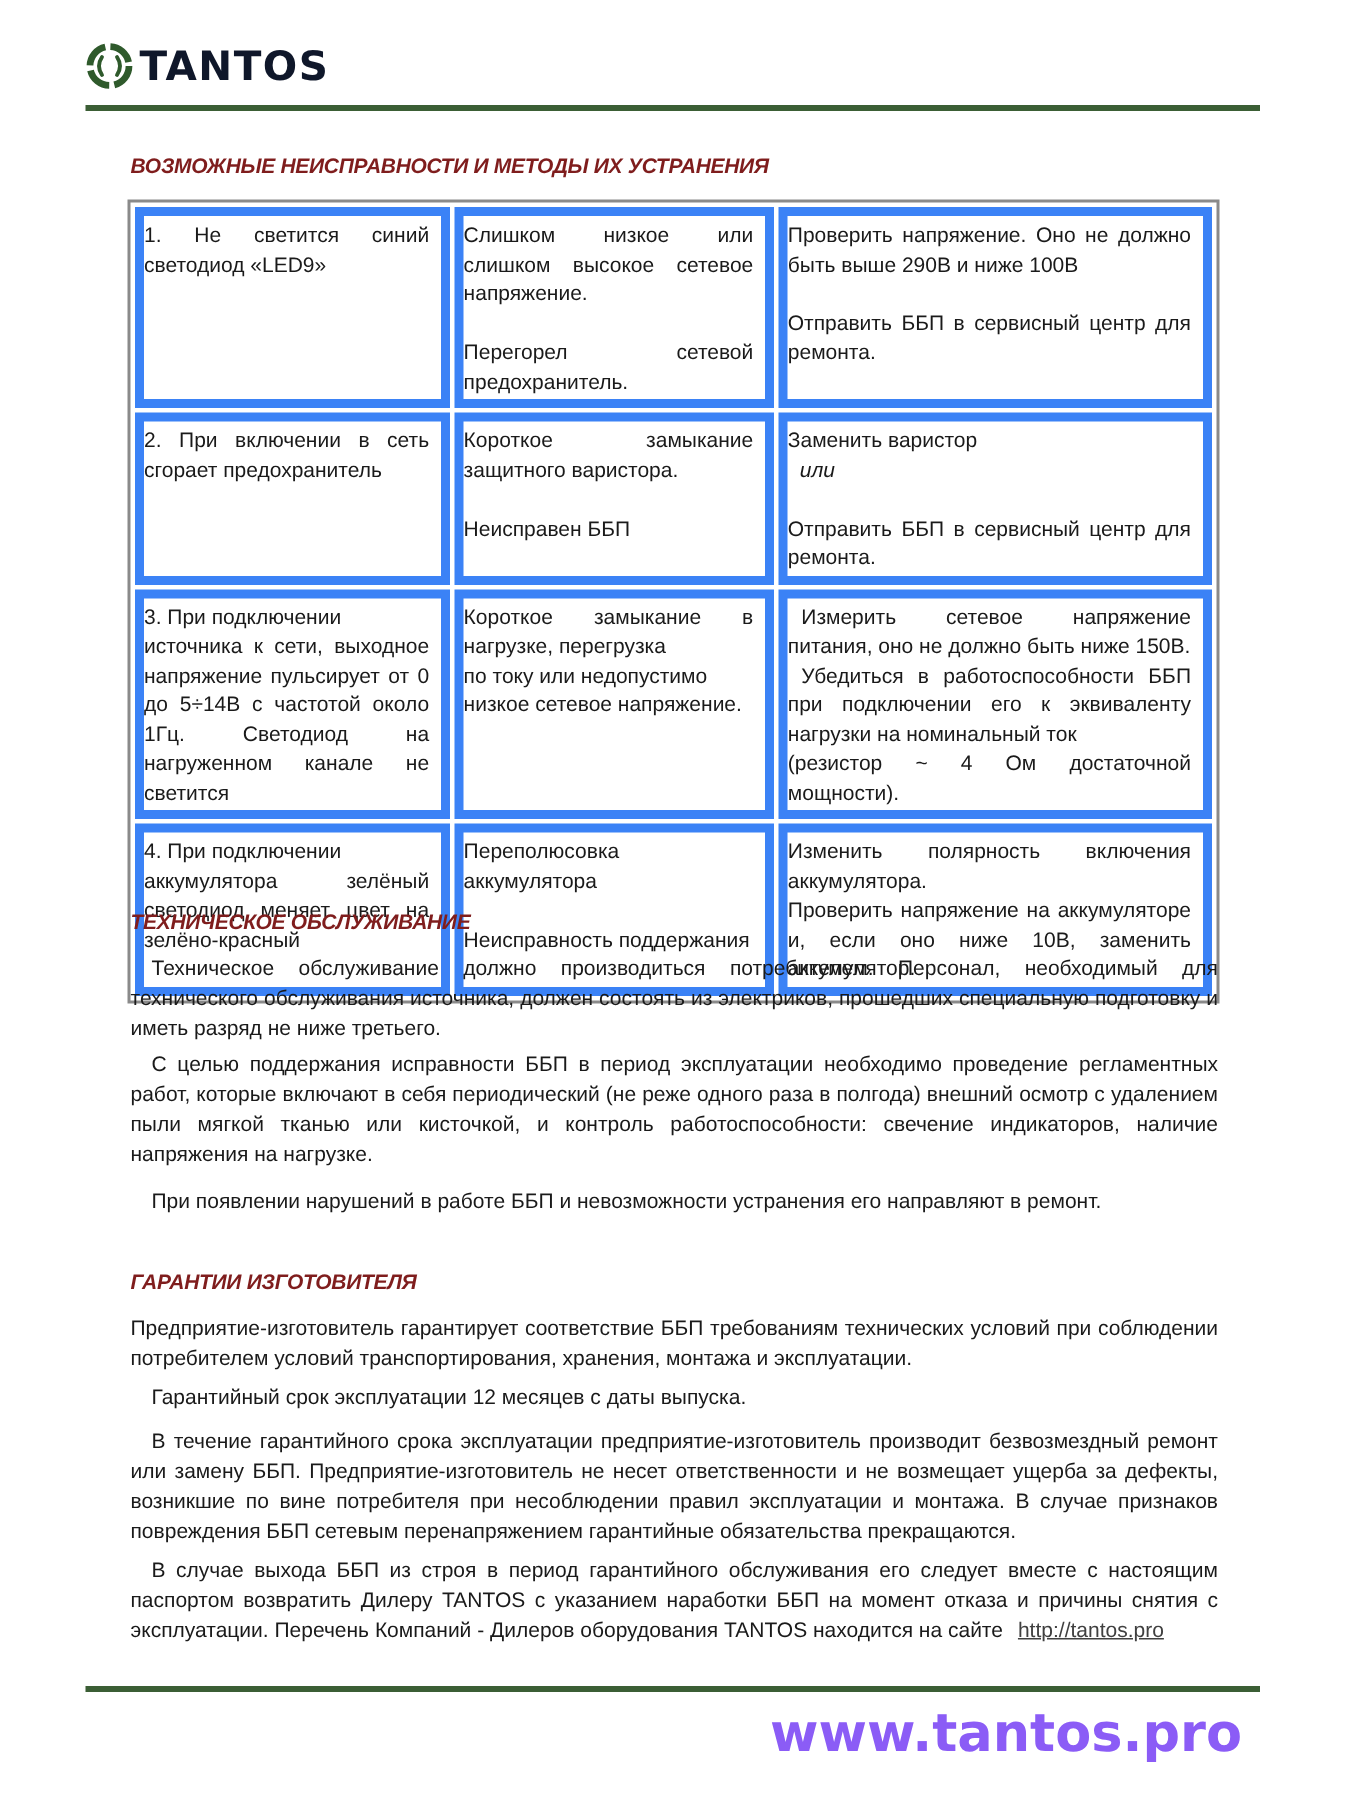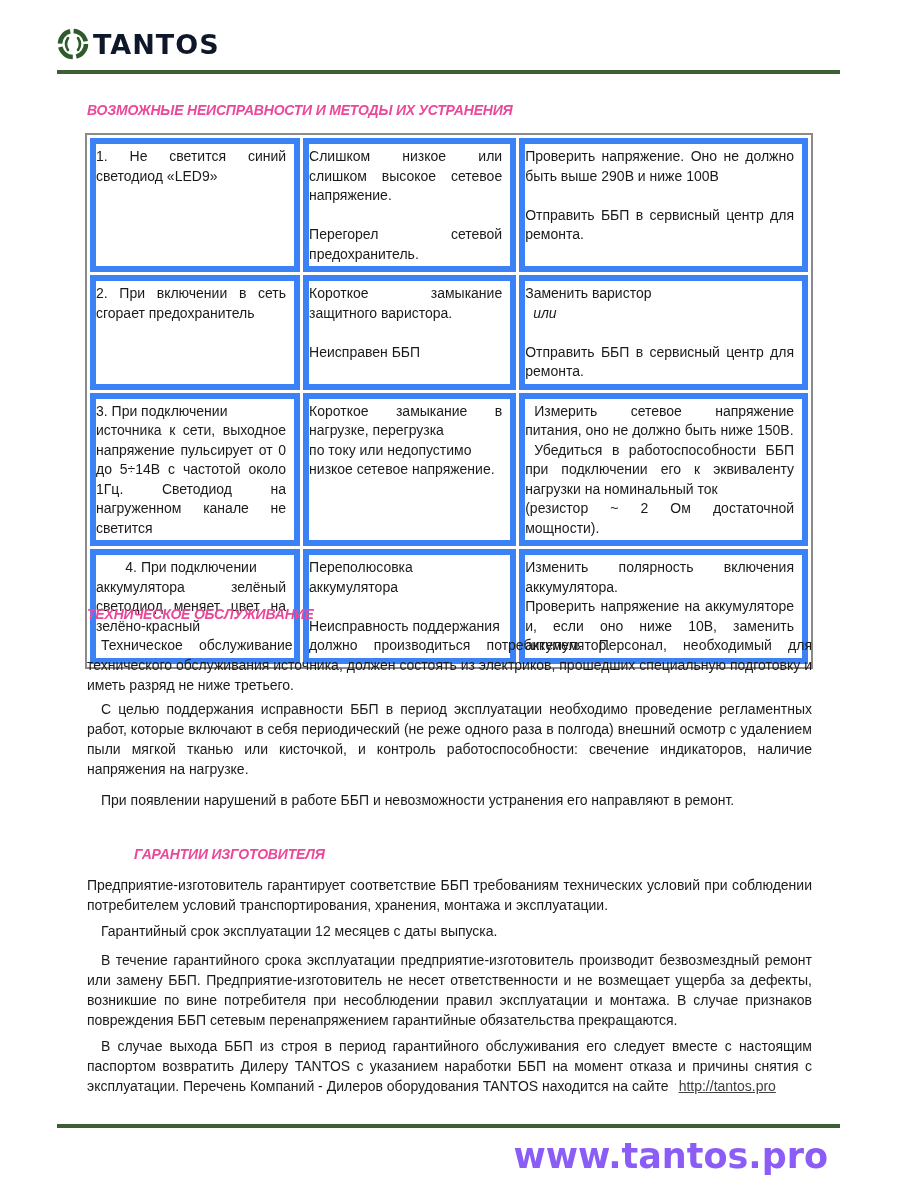"ВОЗМОЖНЫЕ НЕИСПРАВНОСТИ И МЕТОДЫ ИХ" .section-title { color: #ec4899 -> #7f1d1d }
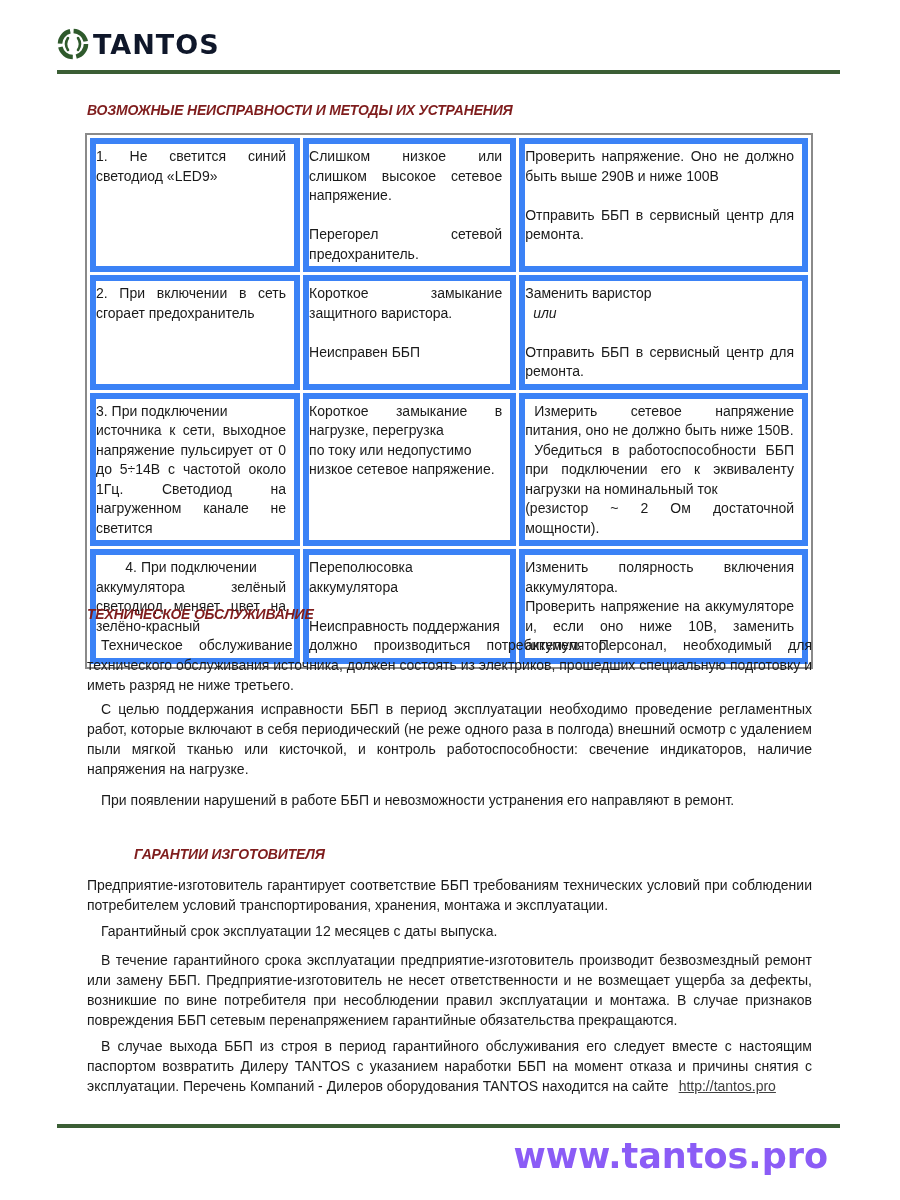"(резистор ~ 2 Ом достаточной" div { text: 2 -> 4 }
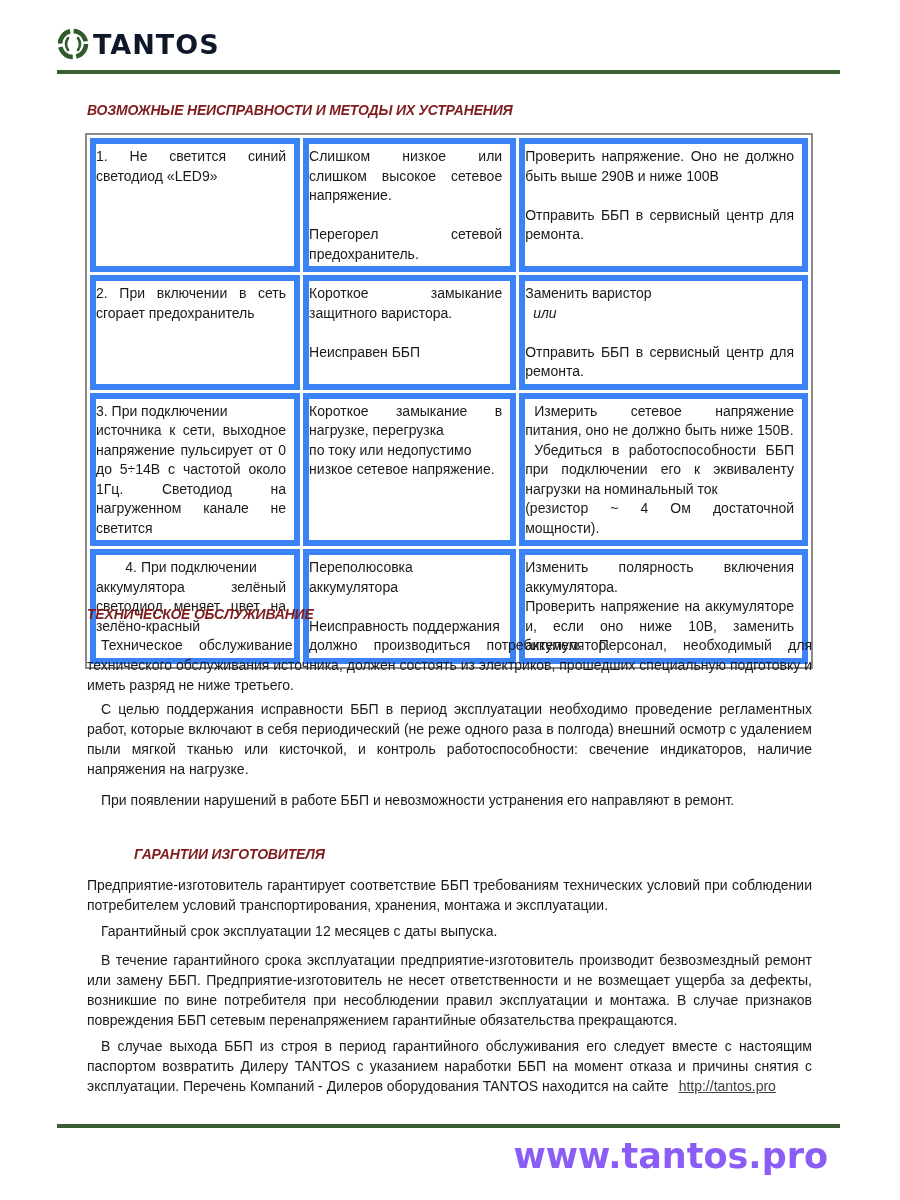"4. При подключении" div { text-align: center -> left }
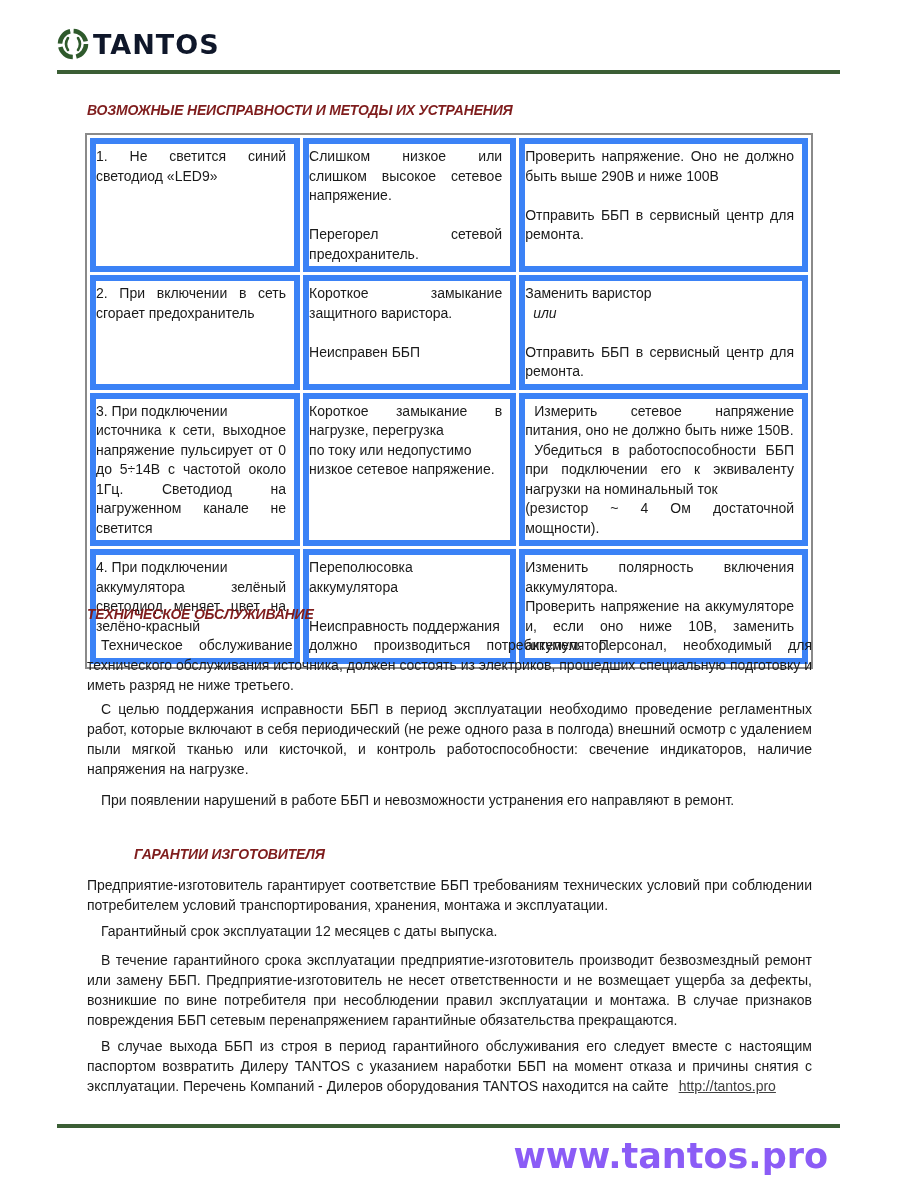"ГАРАНТИИ ИЗГОТОВИТЕЛЯ" div.section-title { margin-left: 47px -> none }
